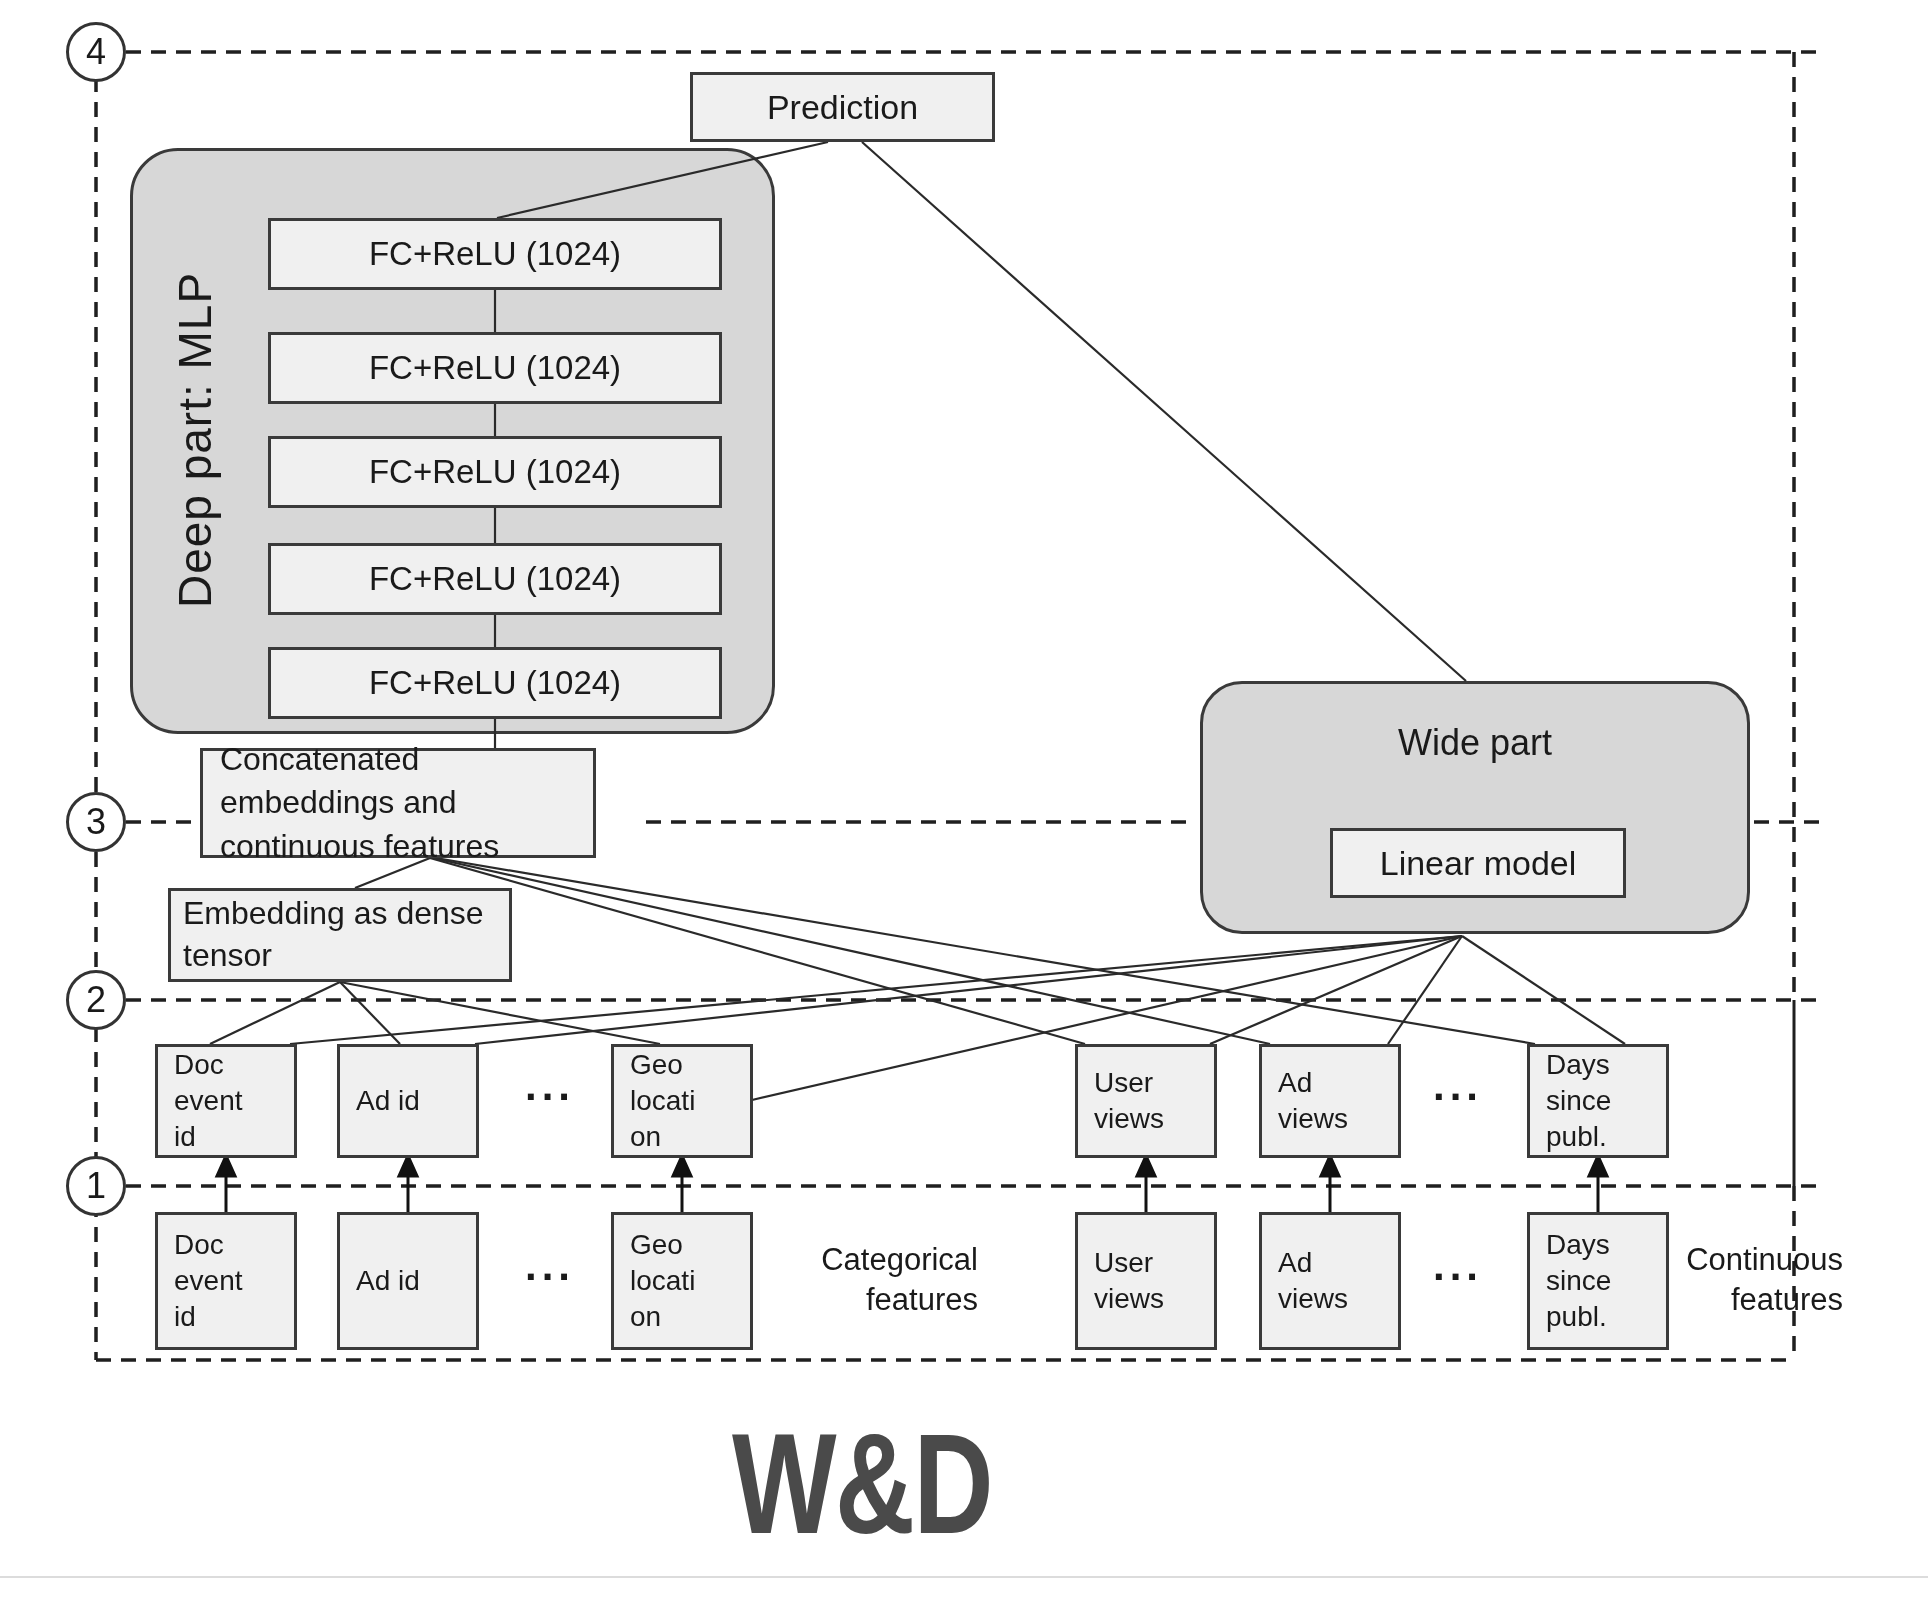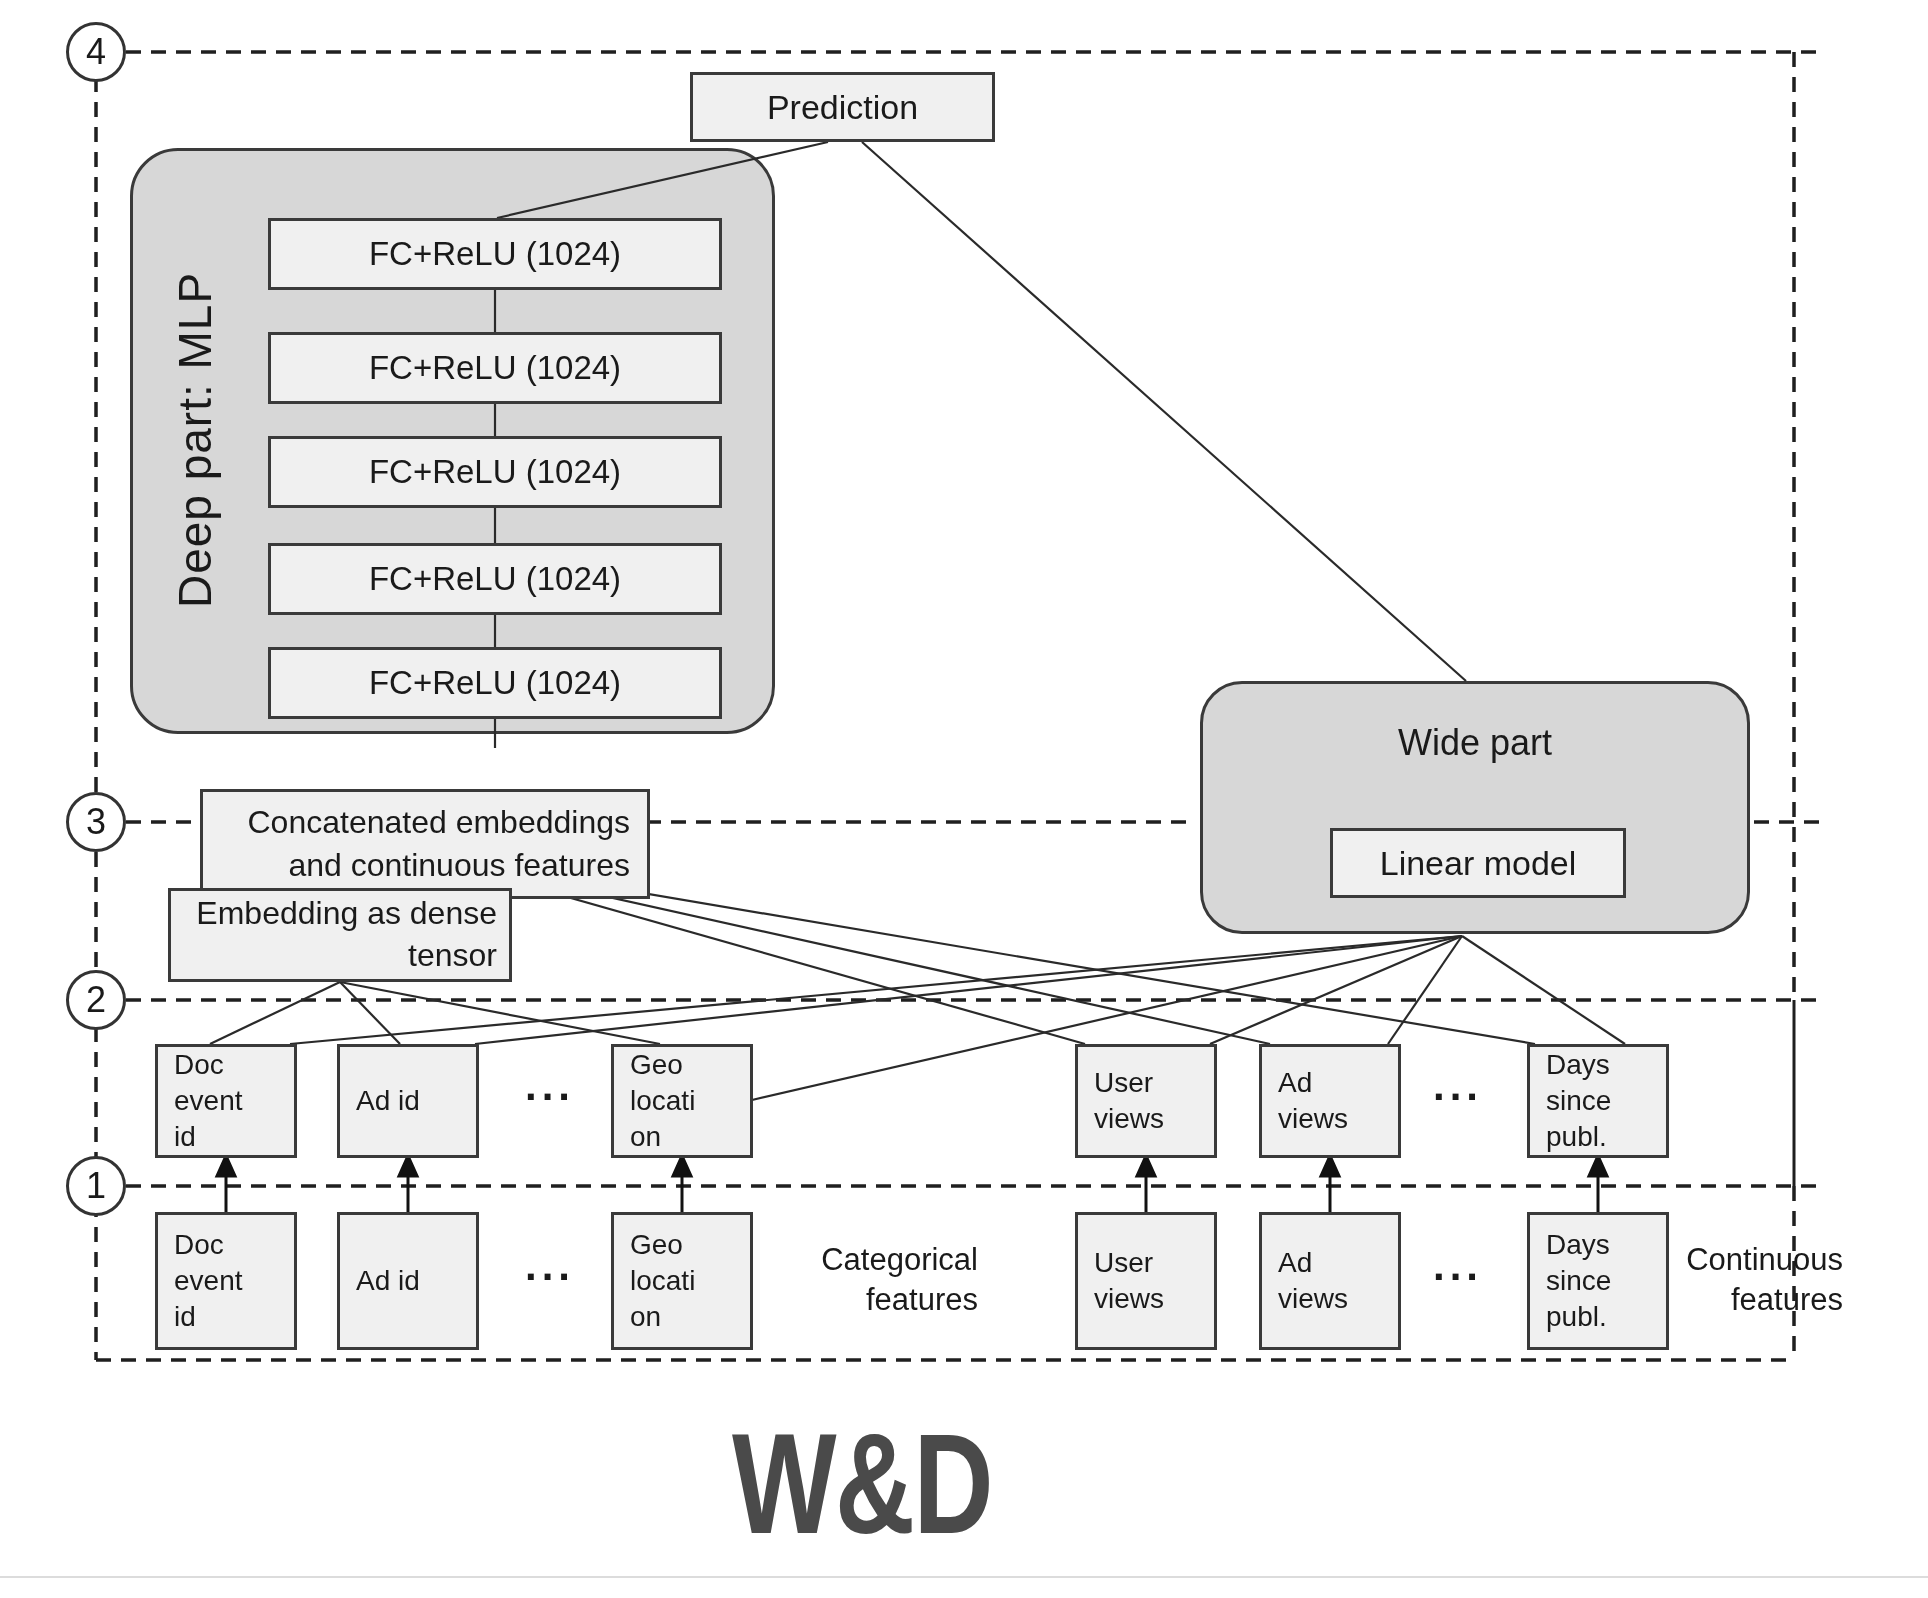"Prediction" .box { text-align: right -> left }
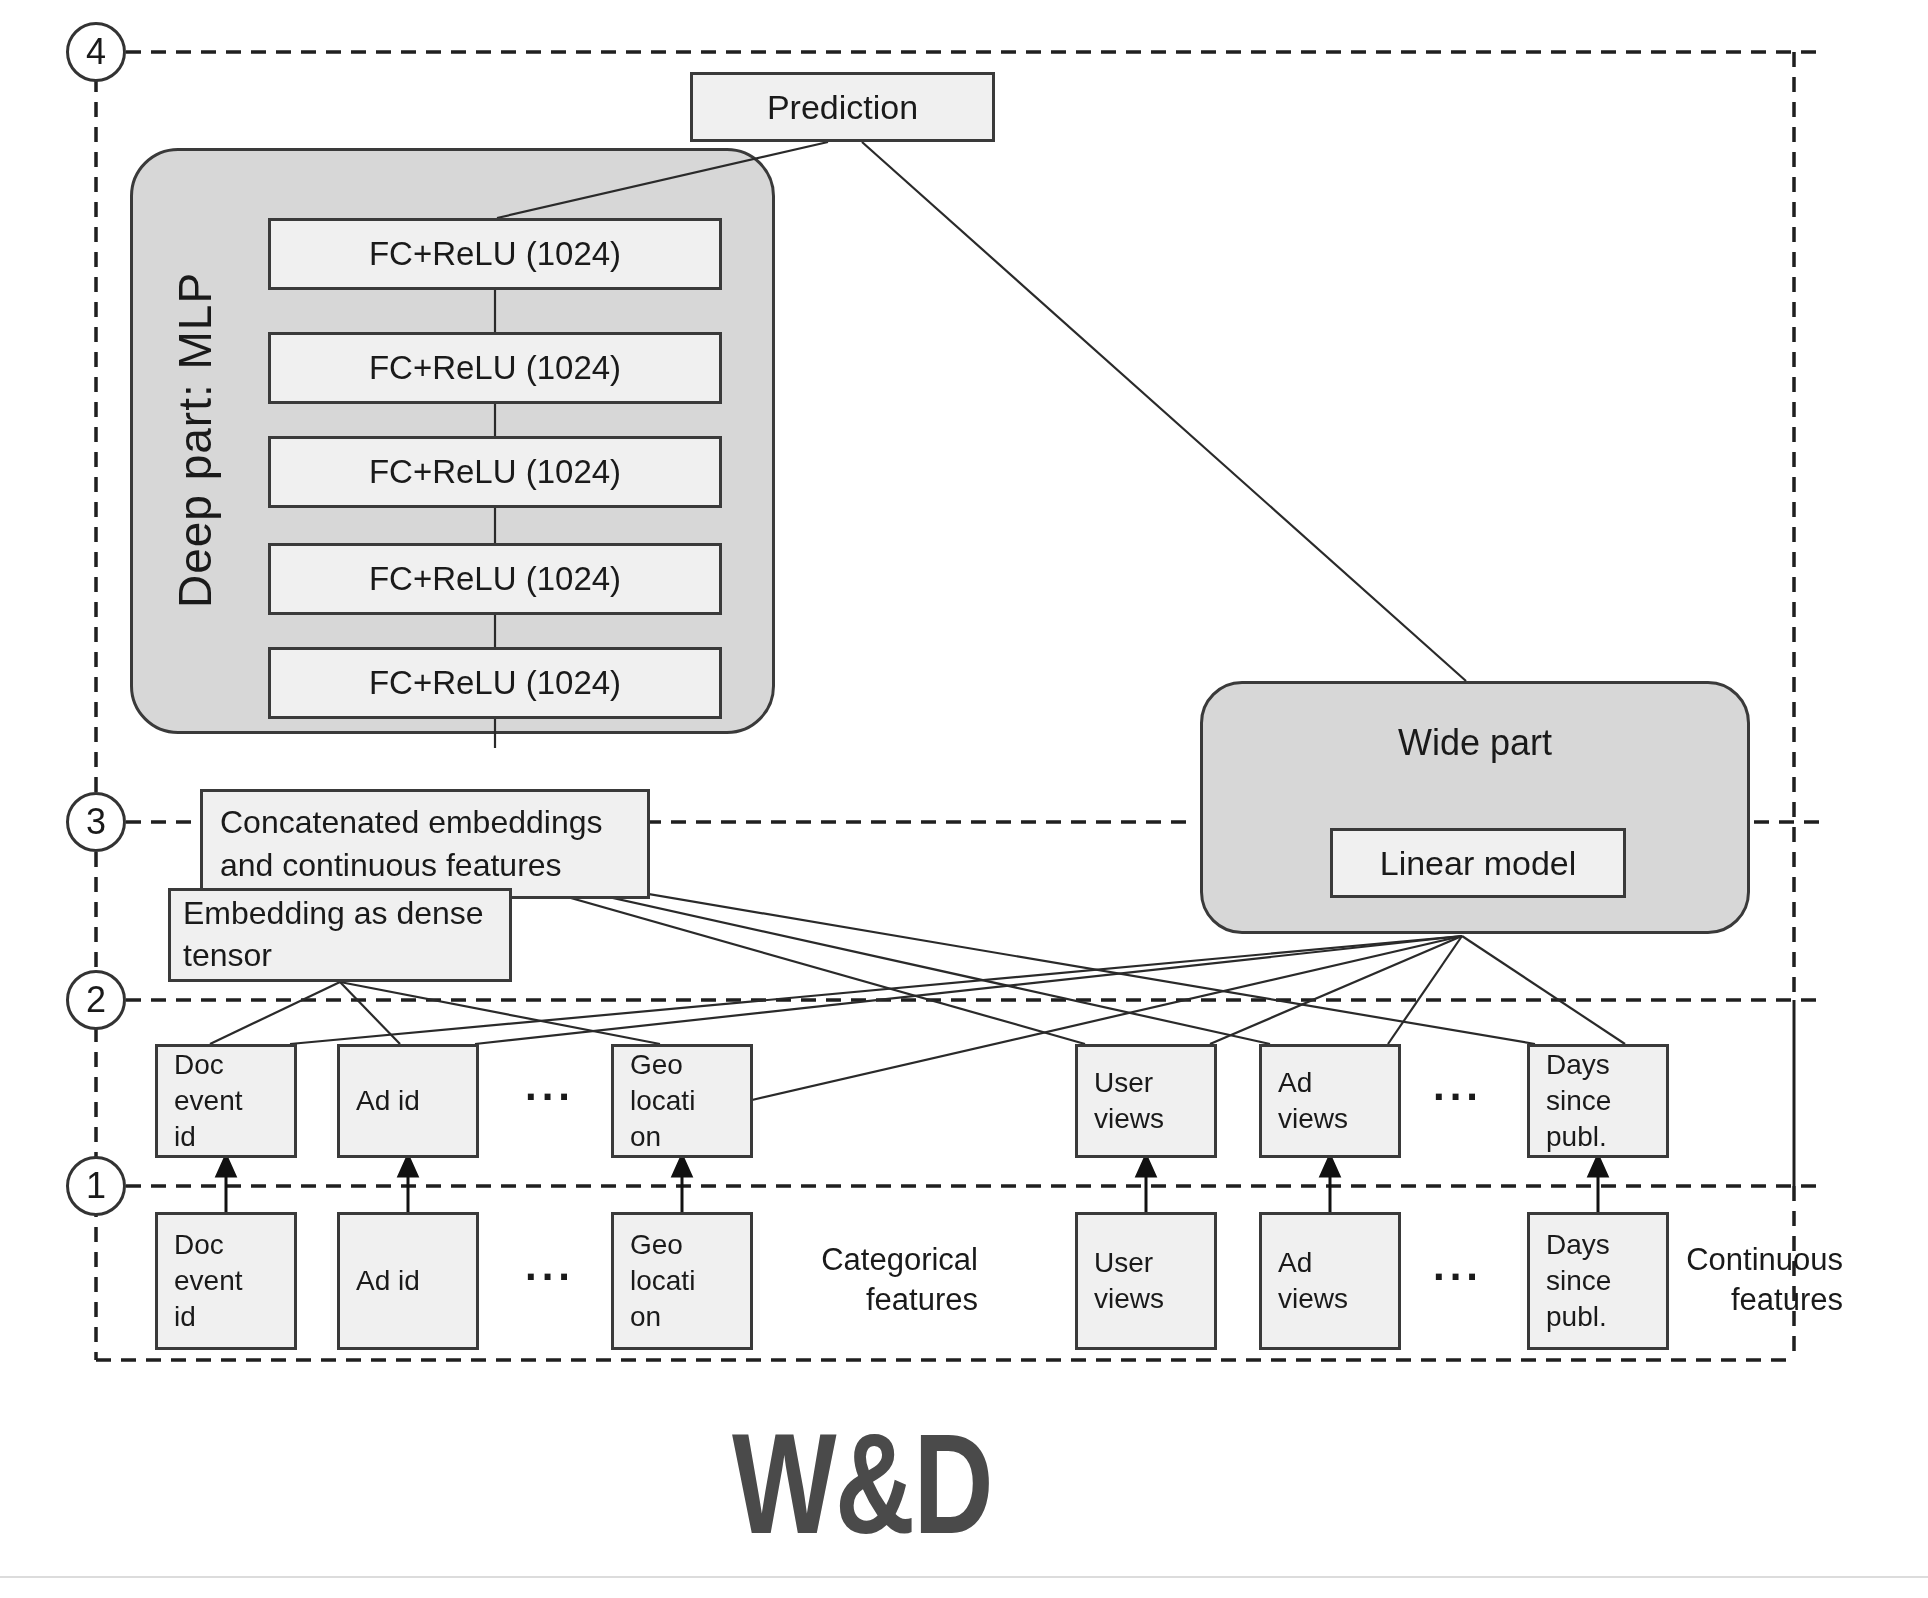"Concatenated embeddings and continuous" div.box { margin-top: 41px -> none; width: 450px -> 396px }
